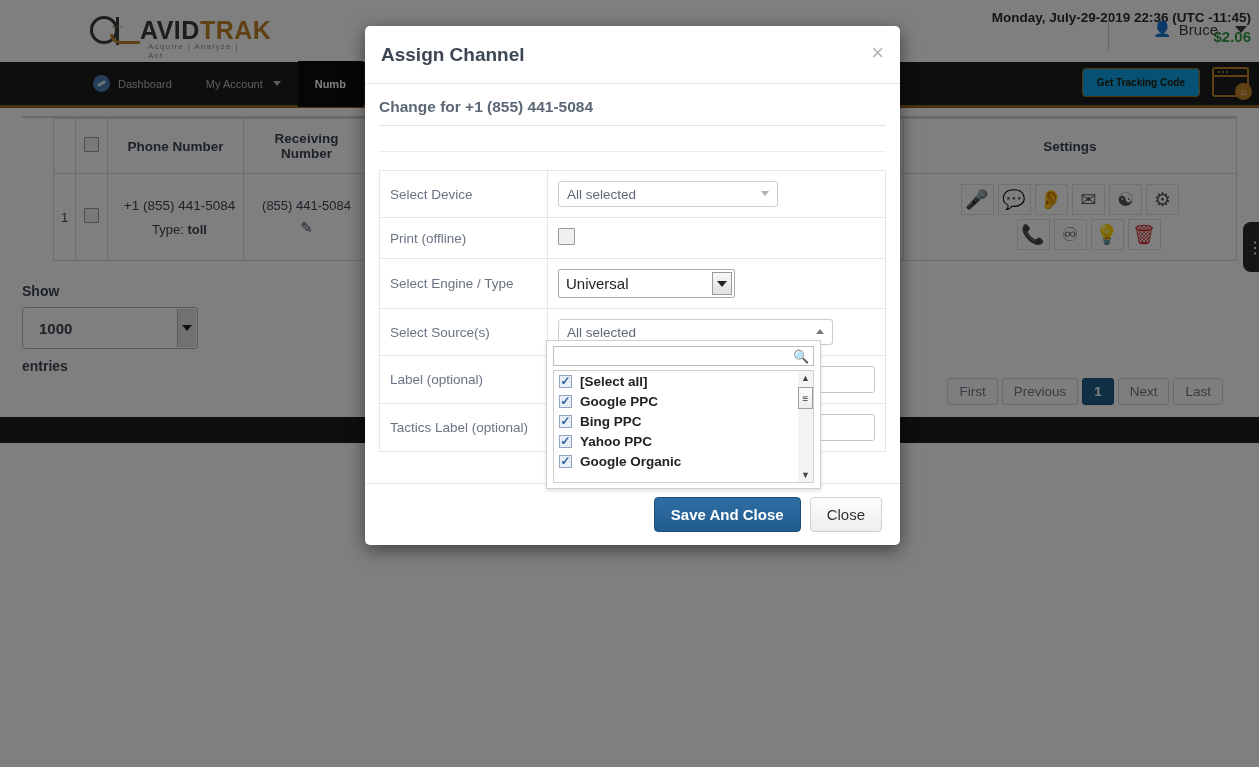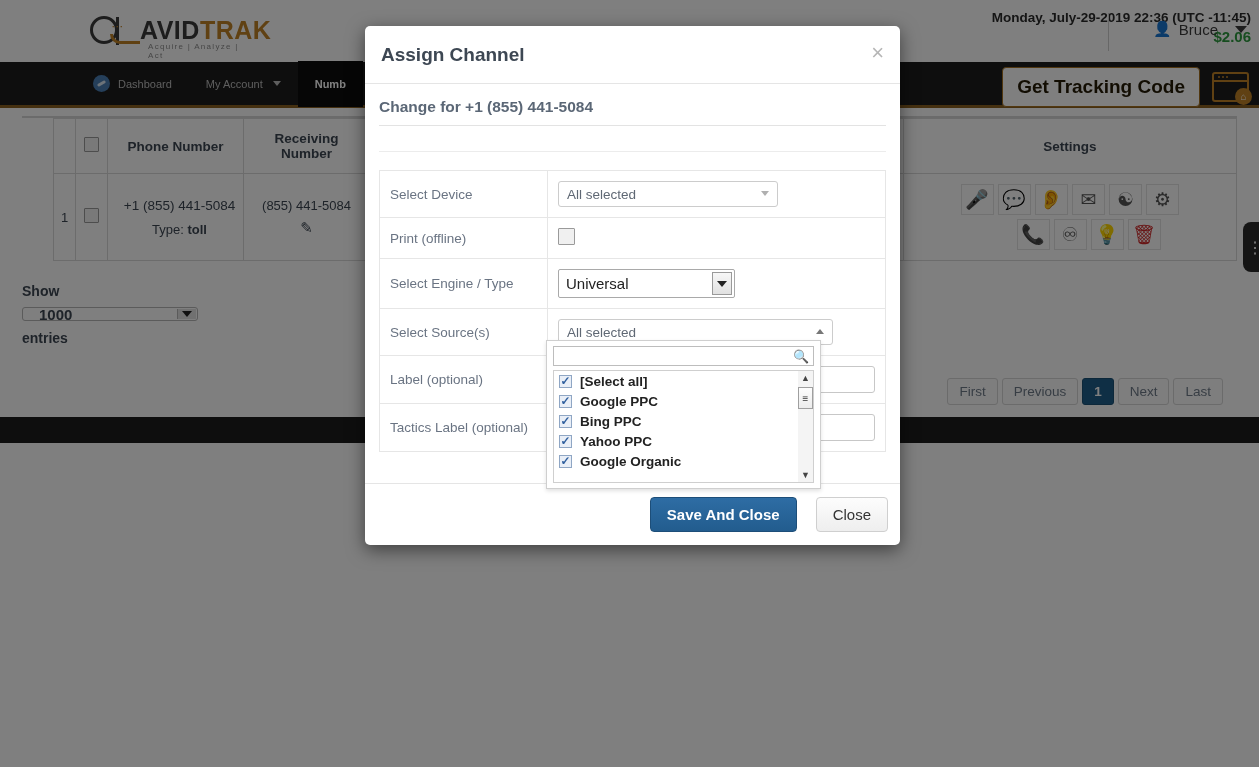"Get Tracking Code" .btn-tracking { background: #ffffff -> #0ea5e9; font-size: 19px -> 10px }
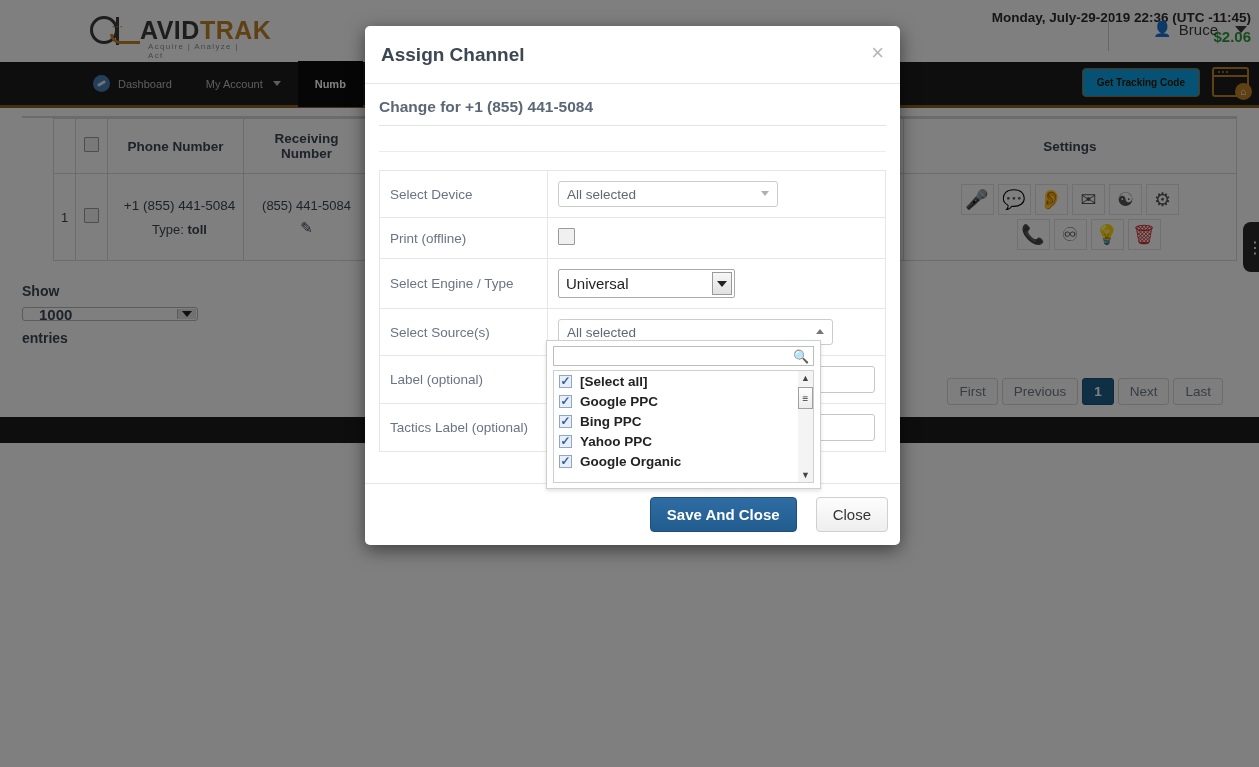"1000" .select-1000 { height: 14px -> 42px }
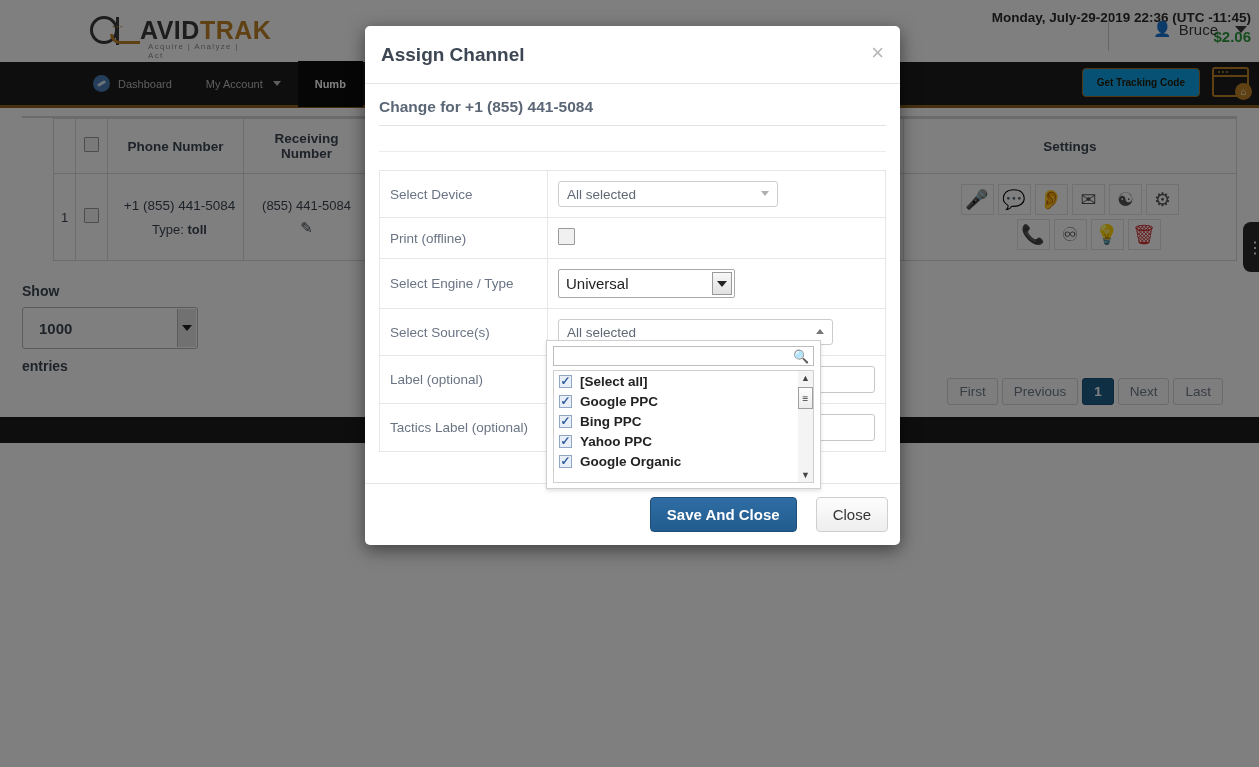"Save And Close" .modal-foot { gap: 19px -> 9px; padding-right: 12px -> 18px }
